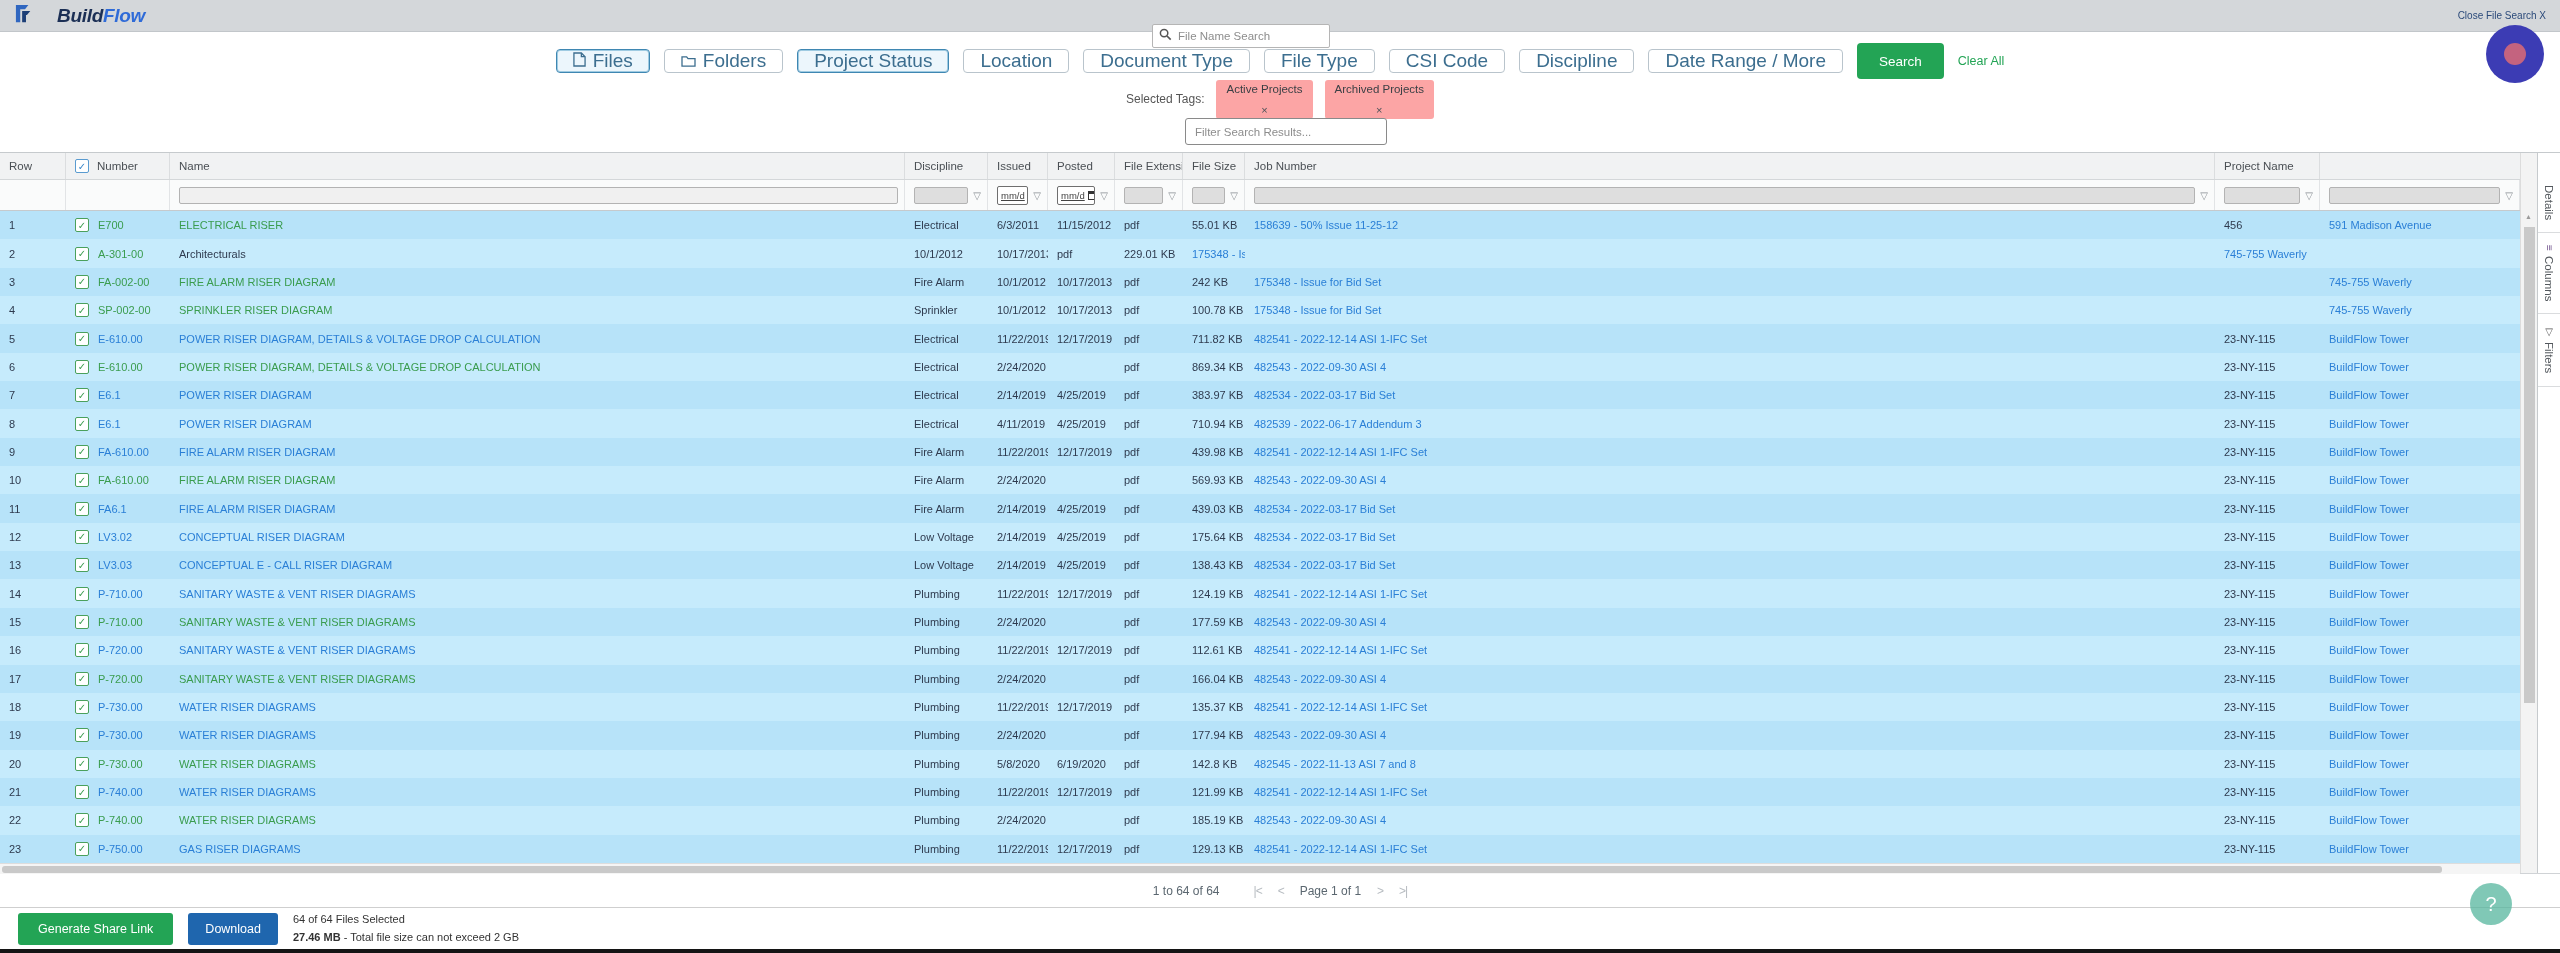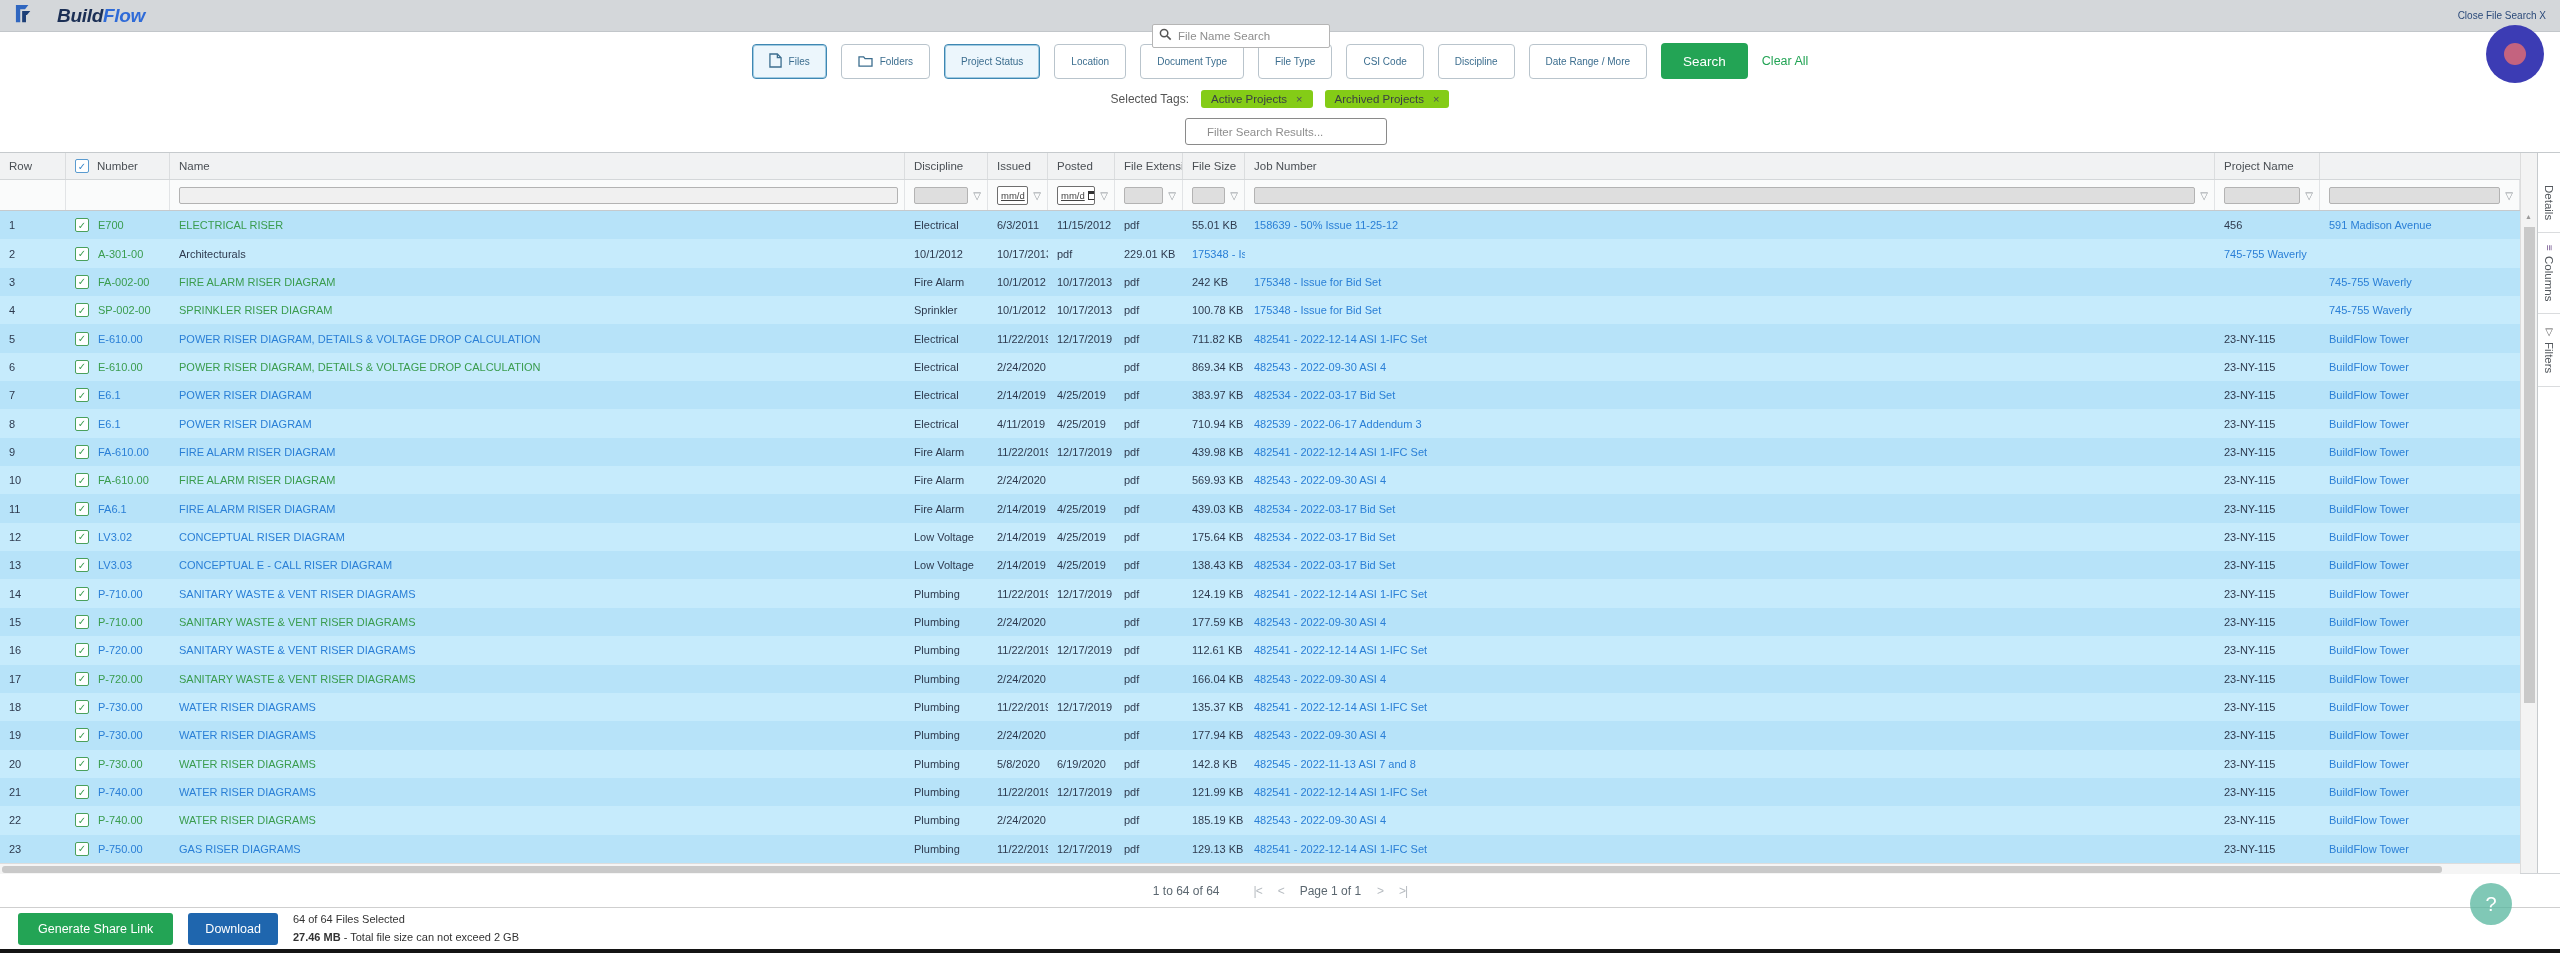"Files" .fbtn { font-size: 10px -> 19px; height: 35px -> 24px }
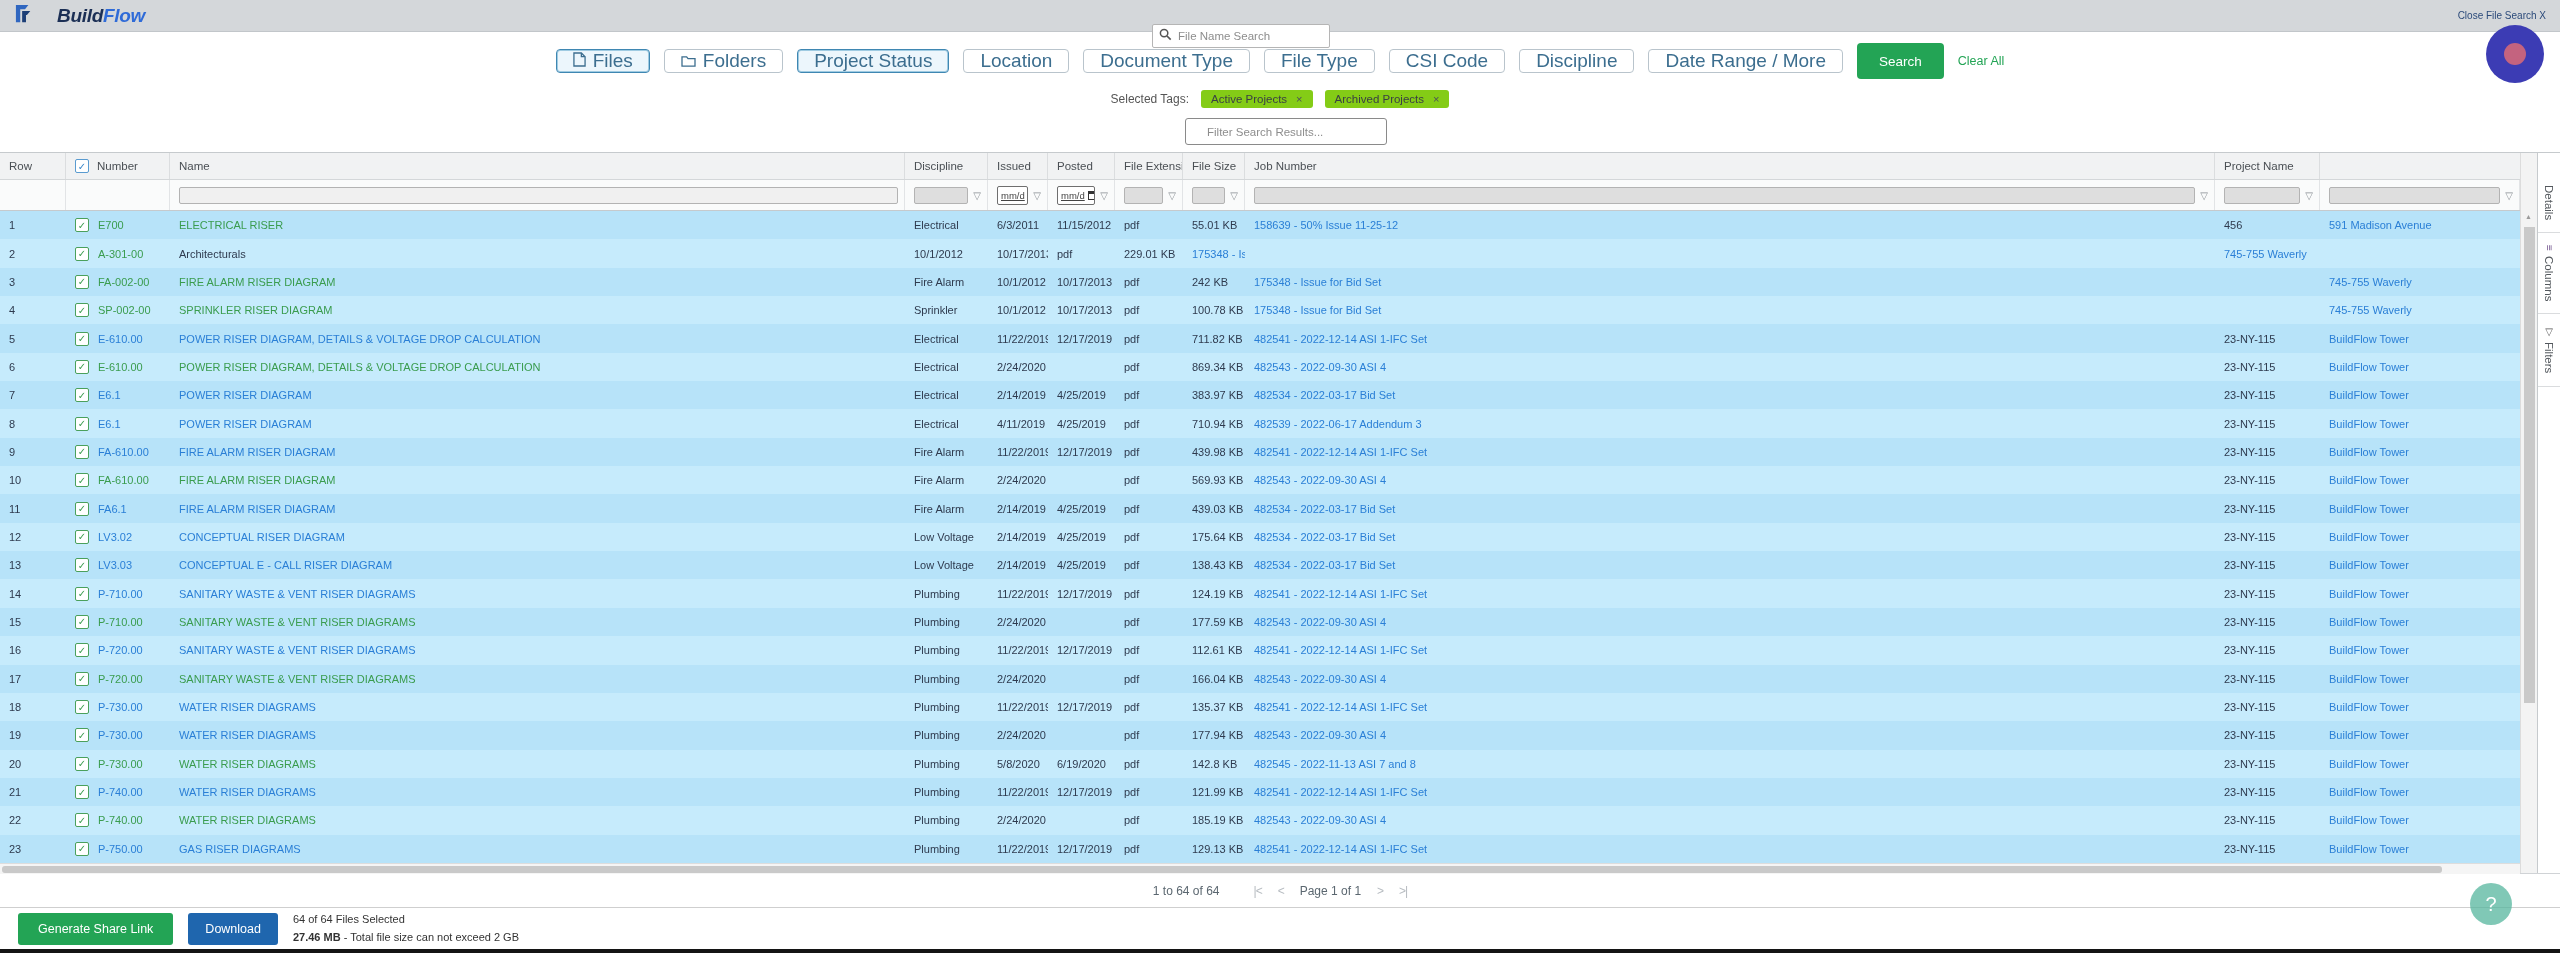"Active Projects" .tag { background: #84cc16 -> #fca5a5; flex-direction: none -> column }
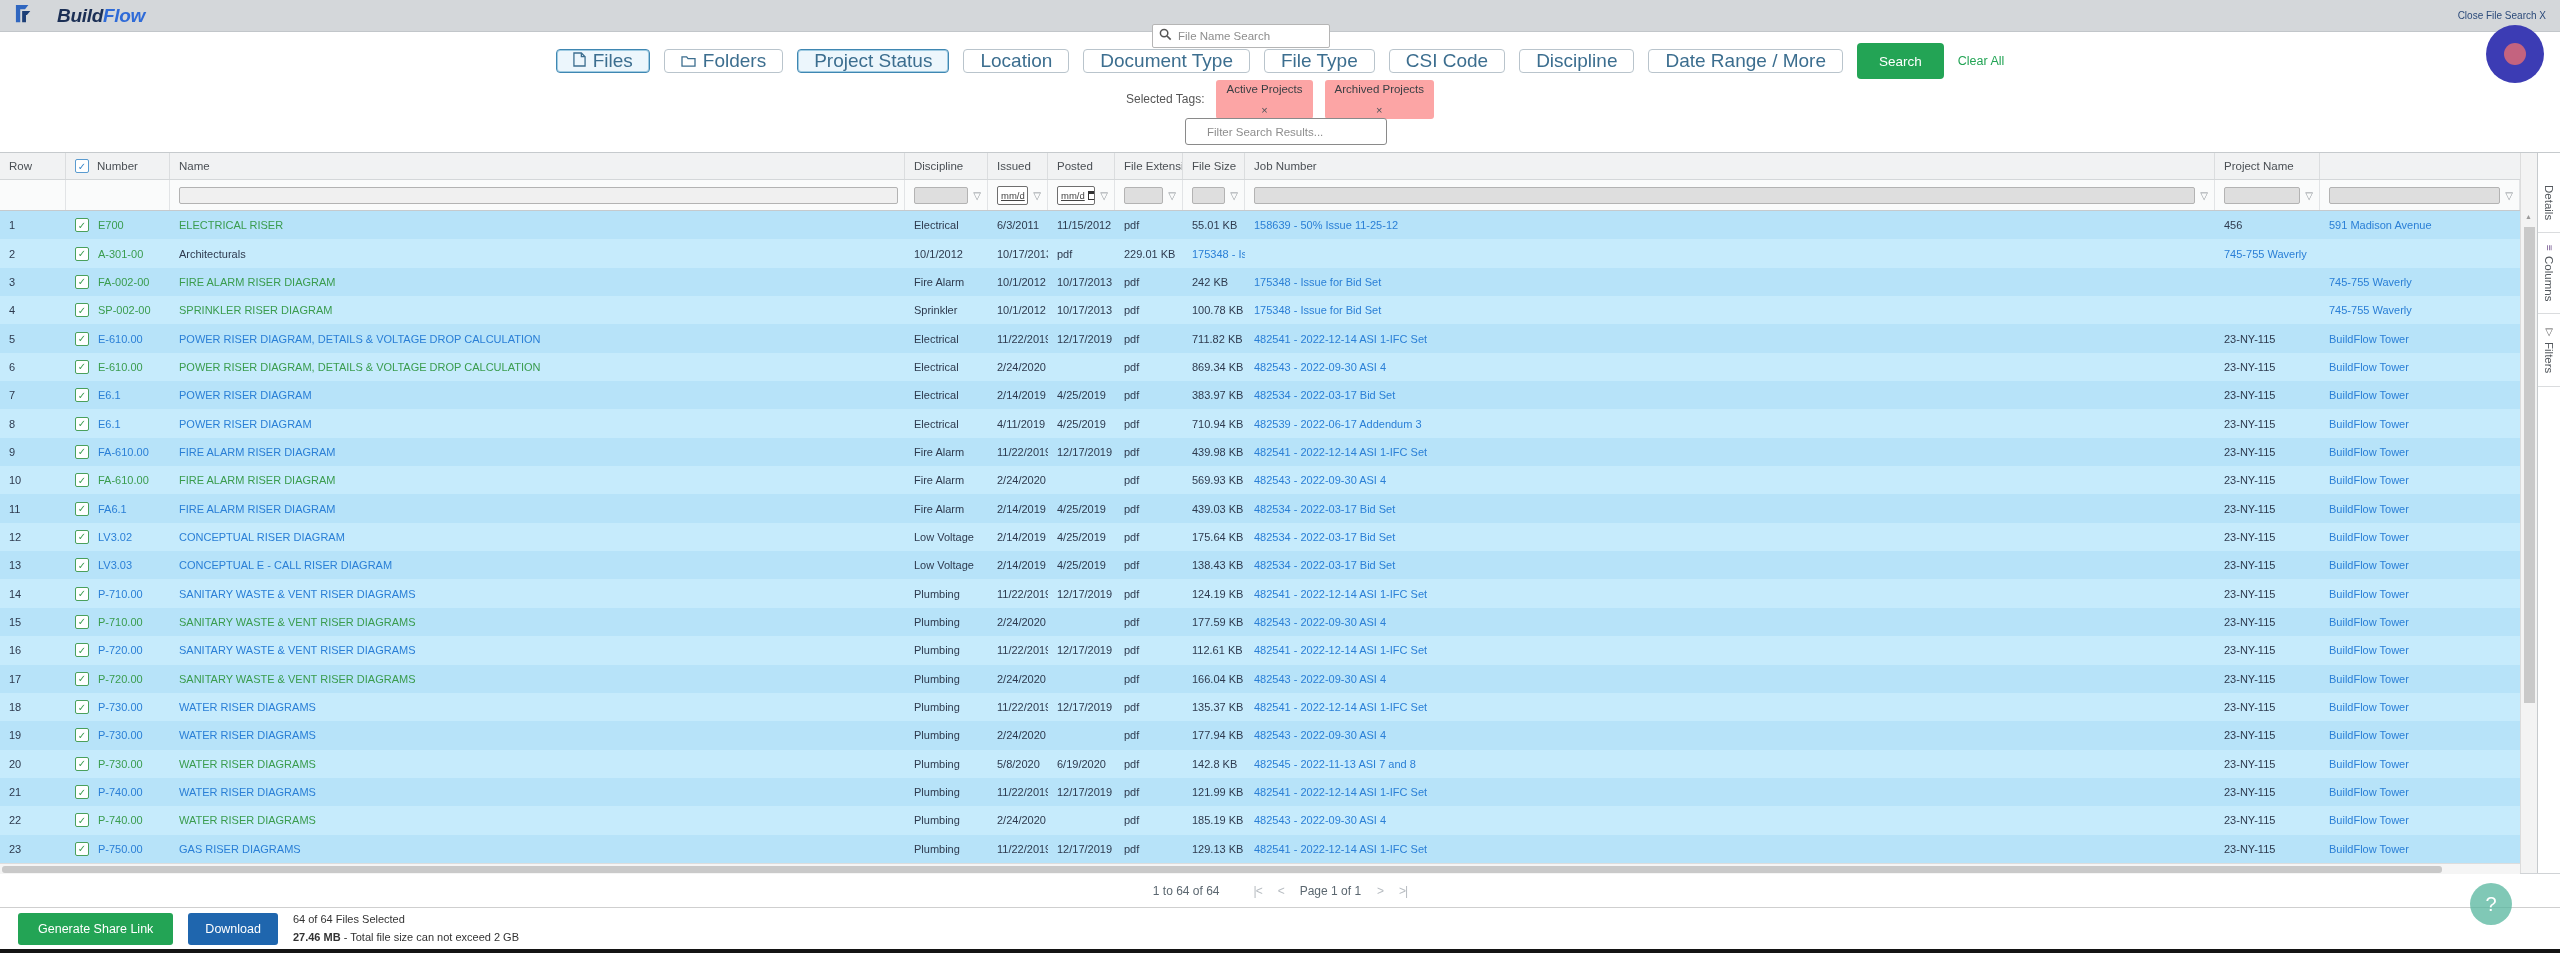"Filter Search Results..." .gridfilter { padding: 0 21px -> 0 9px }
